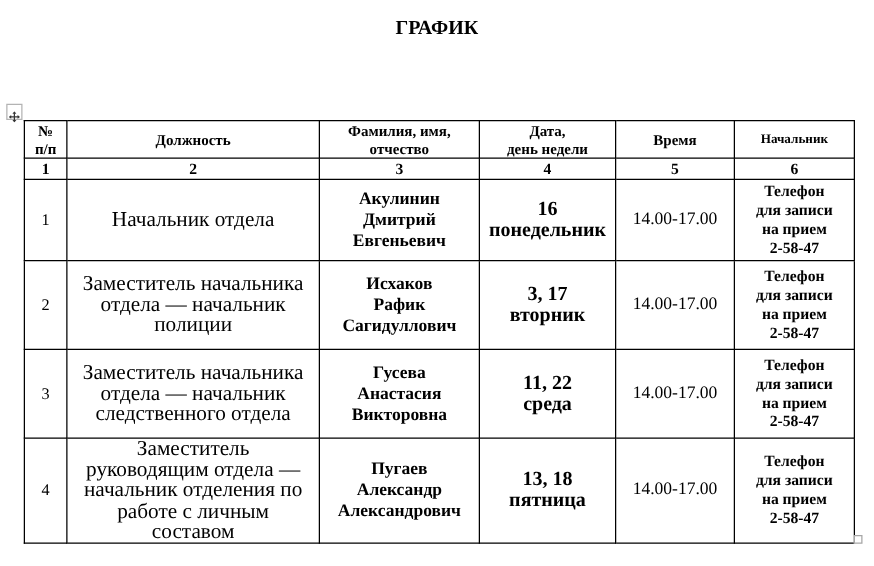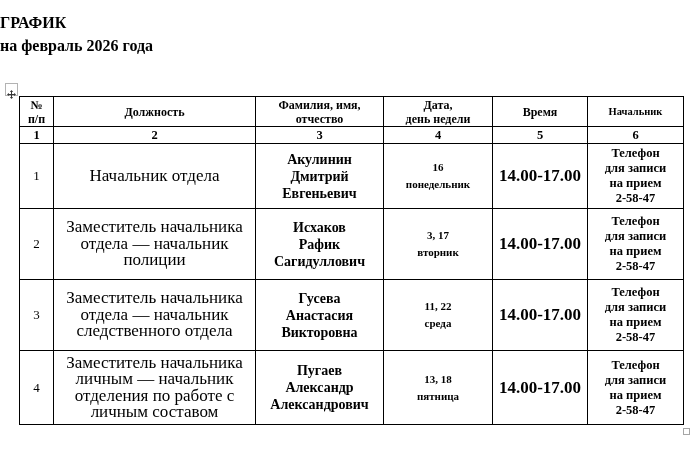"ГРАФИК" .title { text-align: none -> center }
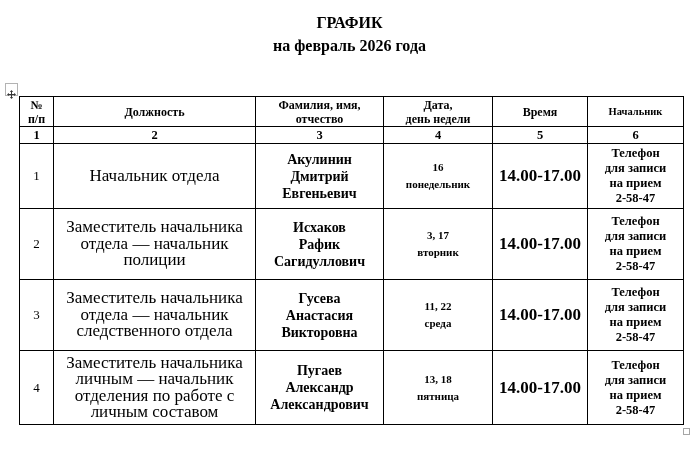"на февраль 2026 года" div { html: <div>на февраль 2026 года</div> -> none }
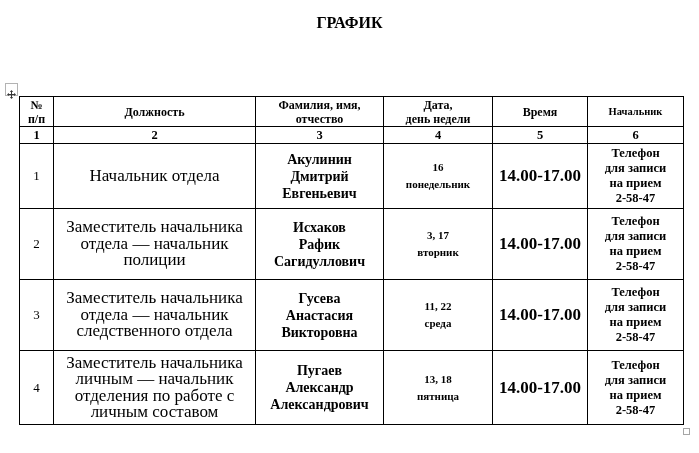"16" .sched td.c-date { font-size: 11px -> 16px }
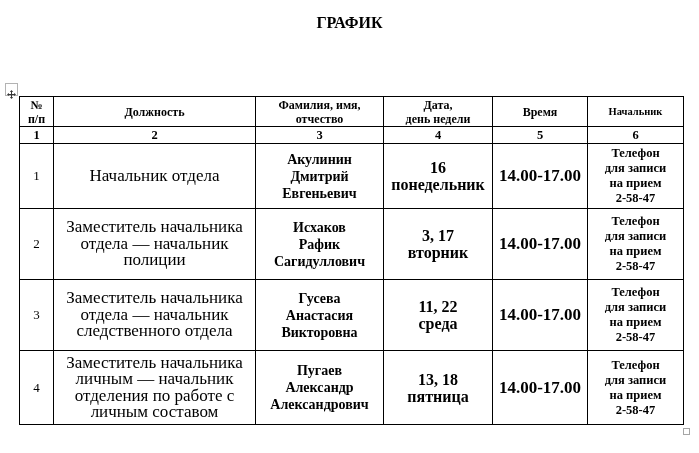"14.00-17.00" .sched td.c-time { font-size: 17px -> 14px; font-weight: bold -> normal }
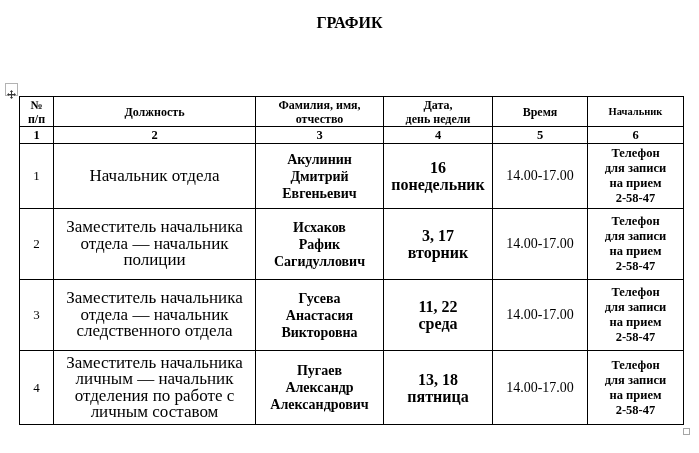"Заместитель начальника личным —" td.c-pos { text: начальника личным -> руководящим отдела }
